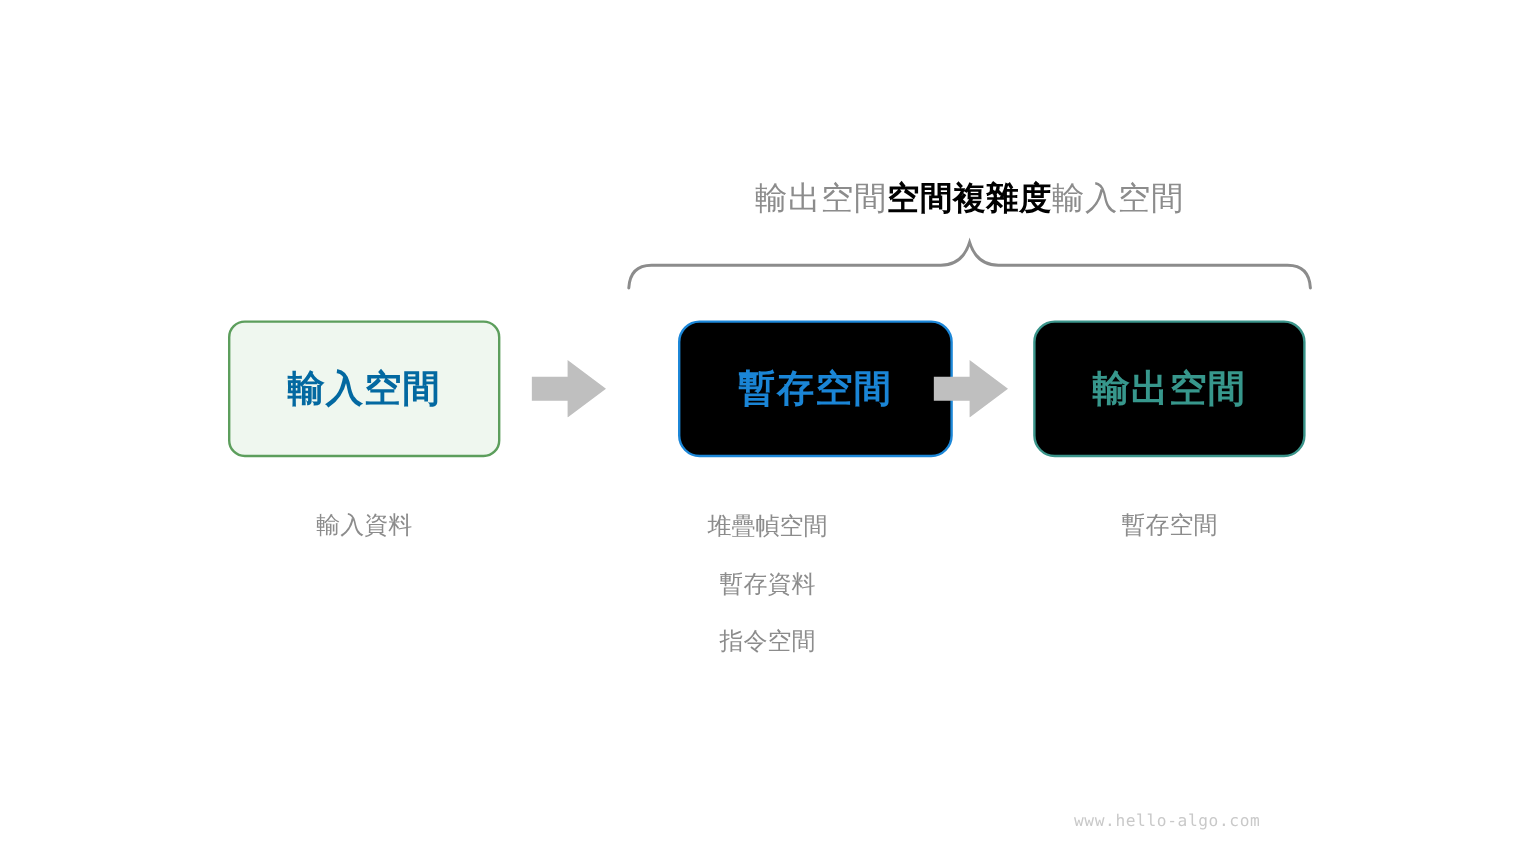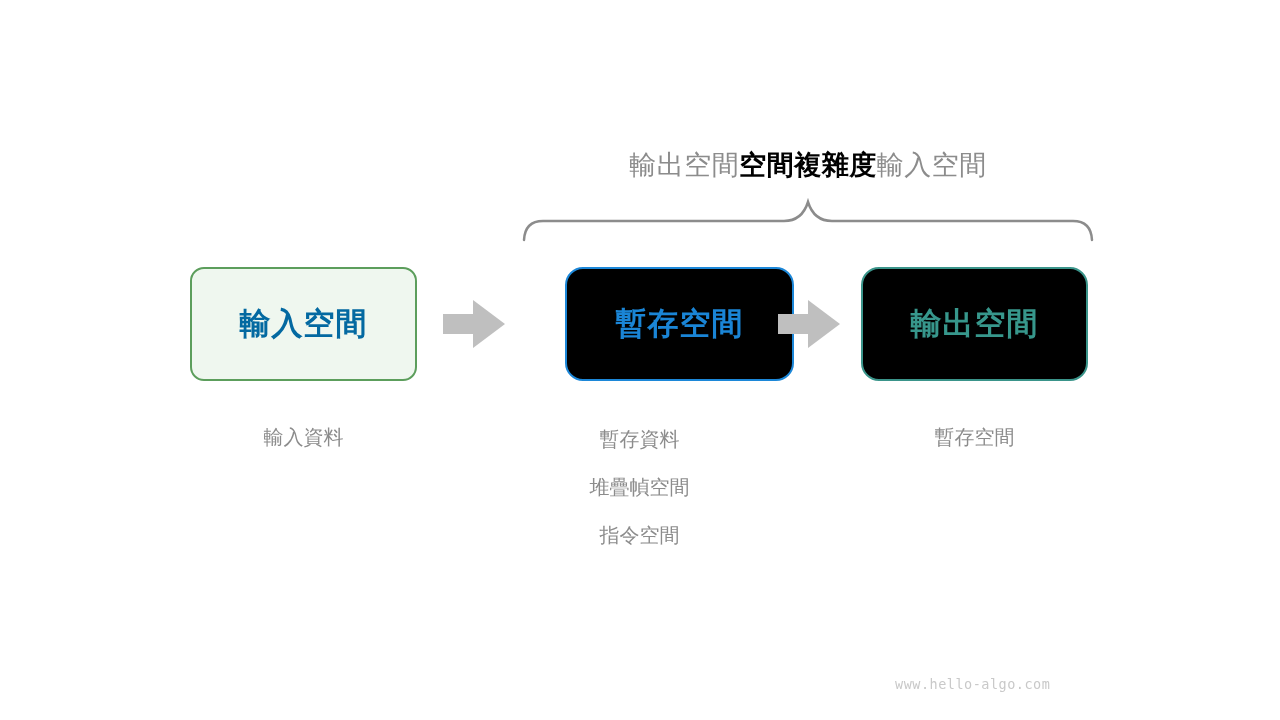"暫存資料" div.temp-line { order: before "堆疊幀空間" -> after "堆疊幀空間" }
